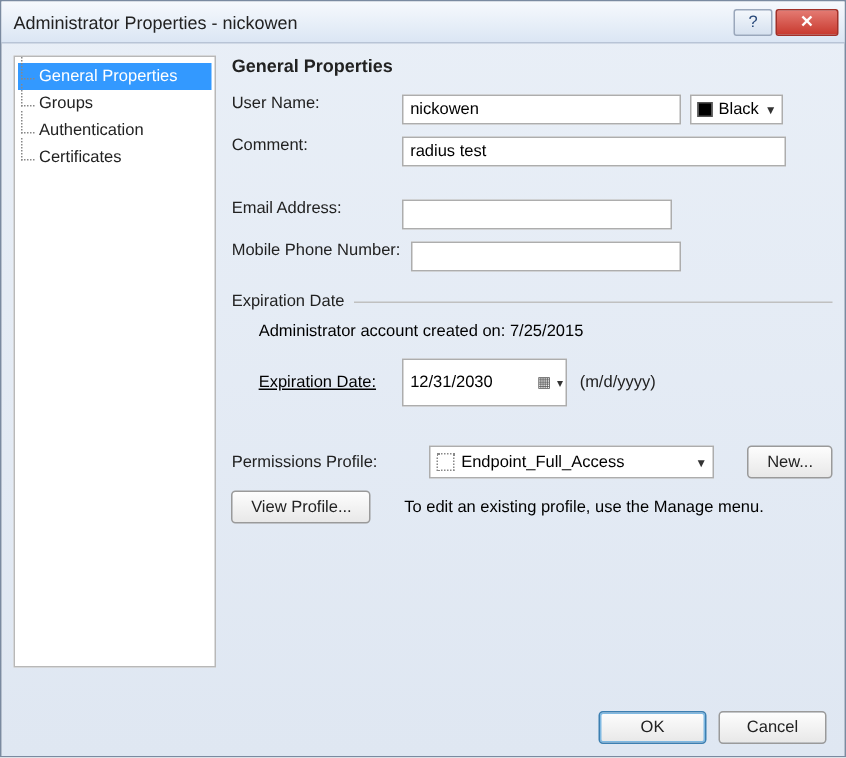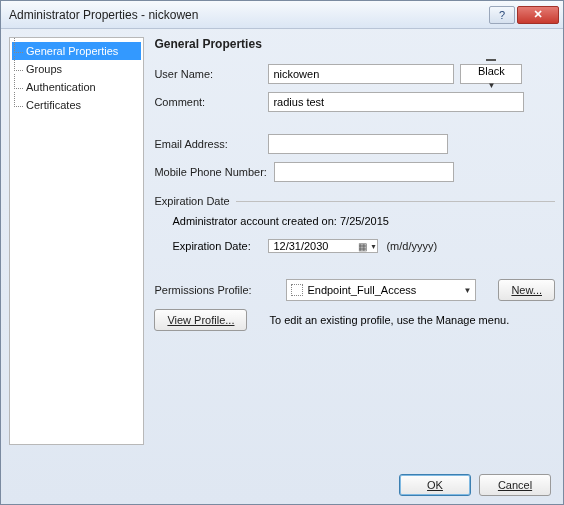"User Name:" .row { align-items: center -> flex-start }
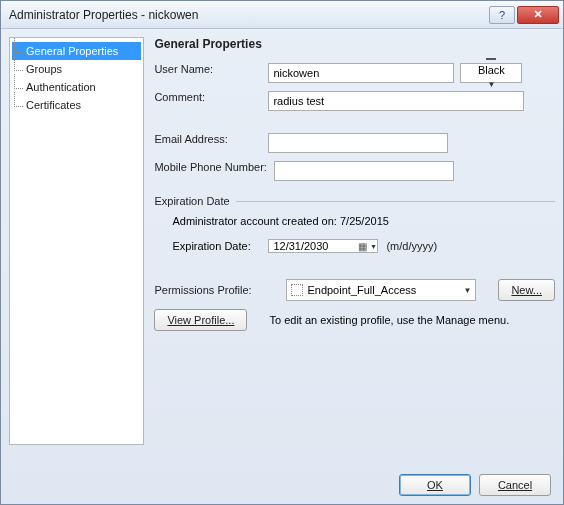"Black" .color-sel { flex-direction: column -> none }
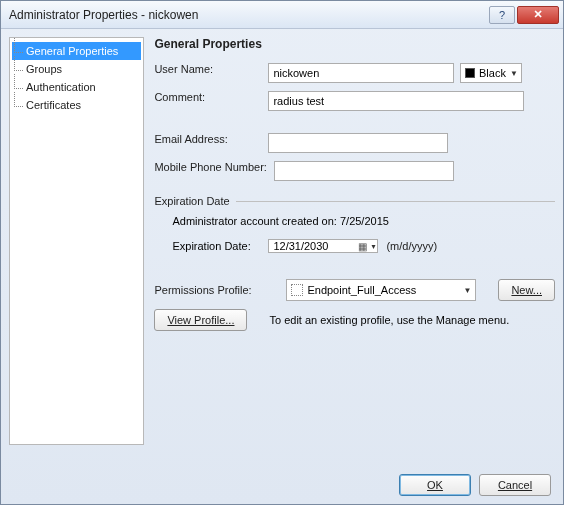"Expiration Date:" .lbl2 { text-decoration: none -> underline }
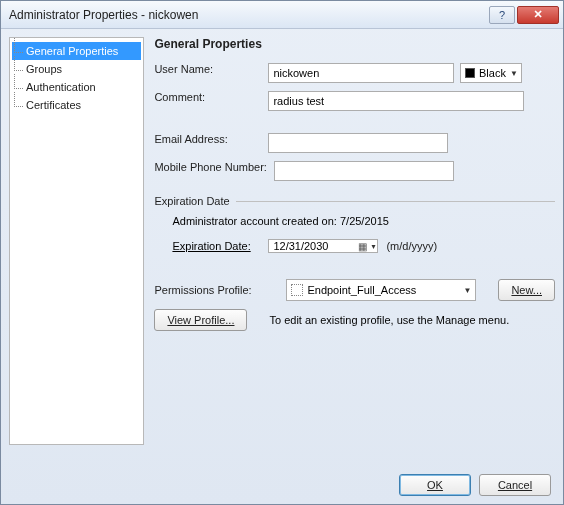"12/31/2030" .datebox { height: 14px -> 32px }
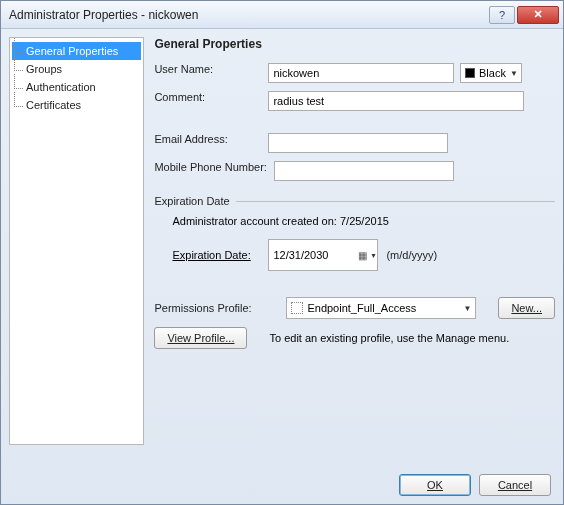"New..." .btn { text-decoration: underline -> none }
